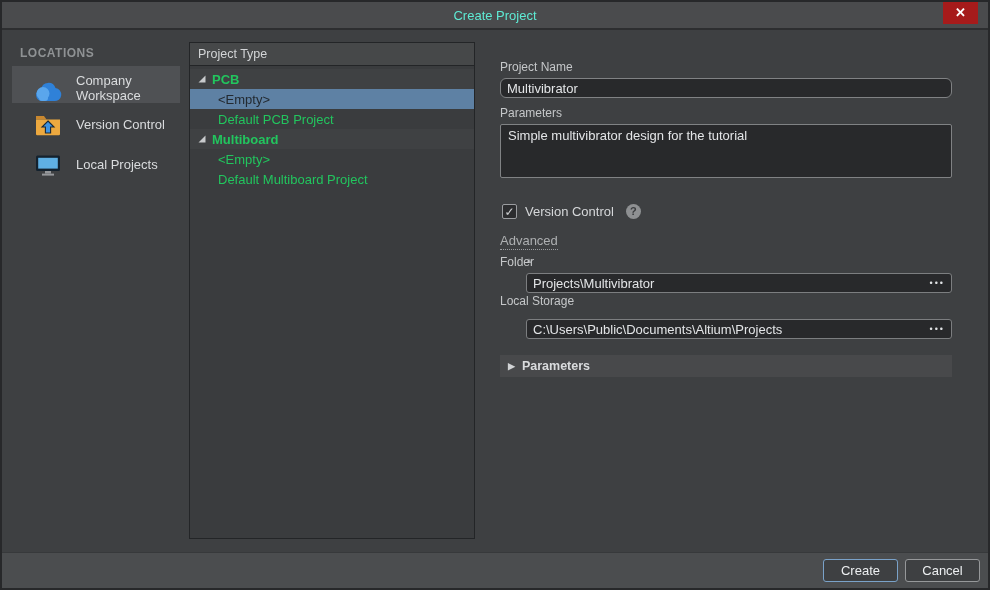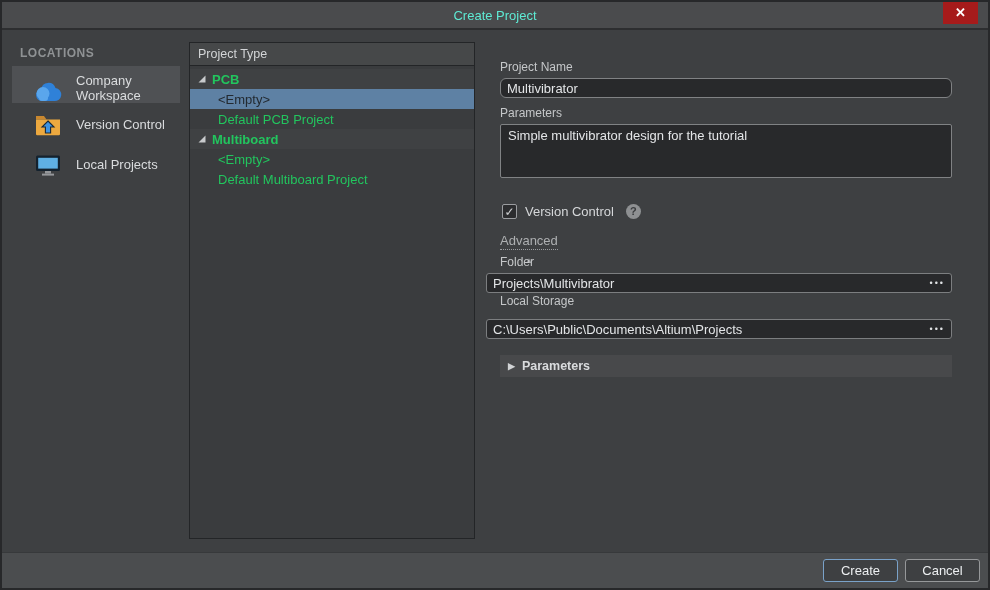"Projects\Multivibrator" .input-wrap { left: 484px -> 524px }
